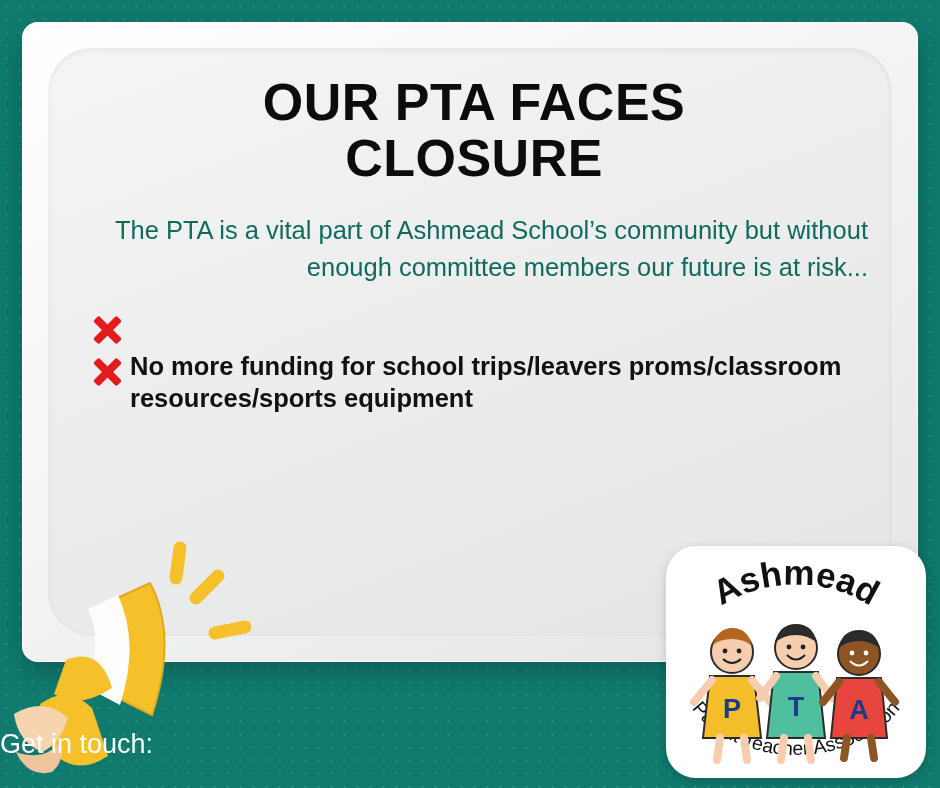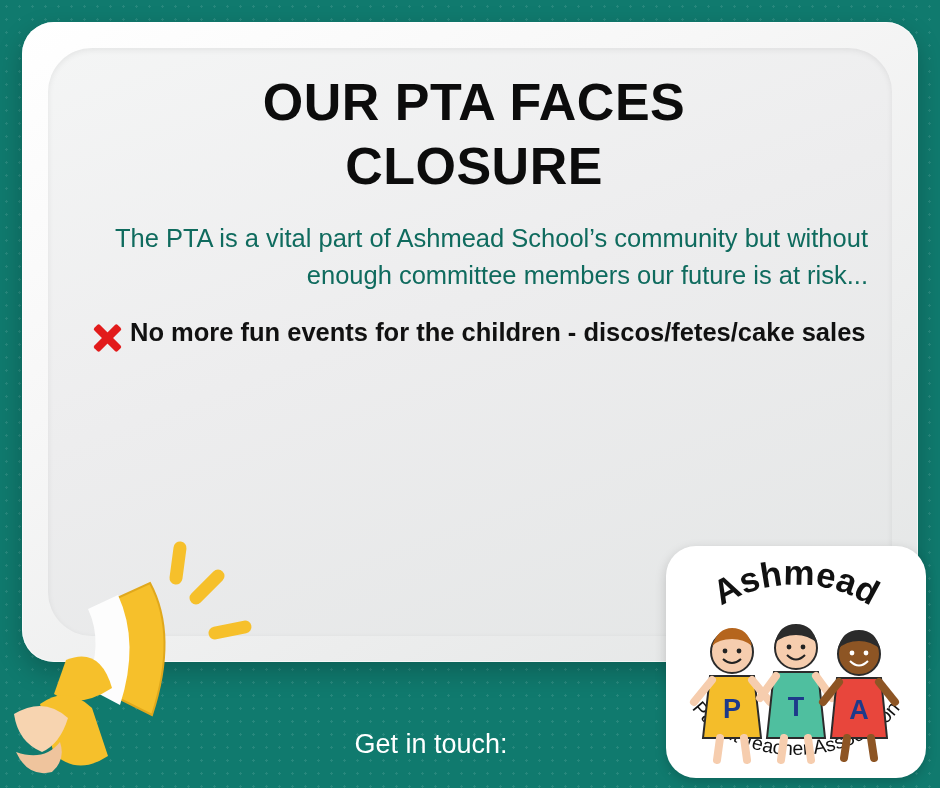"OUR PTA FACES" .card { border-radius: 32px -> 16px }
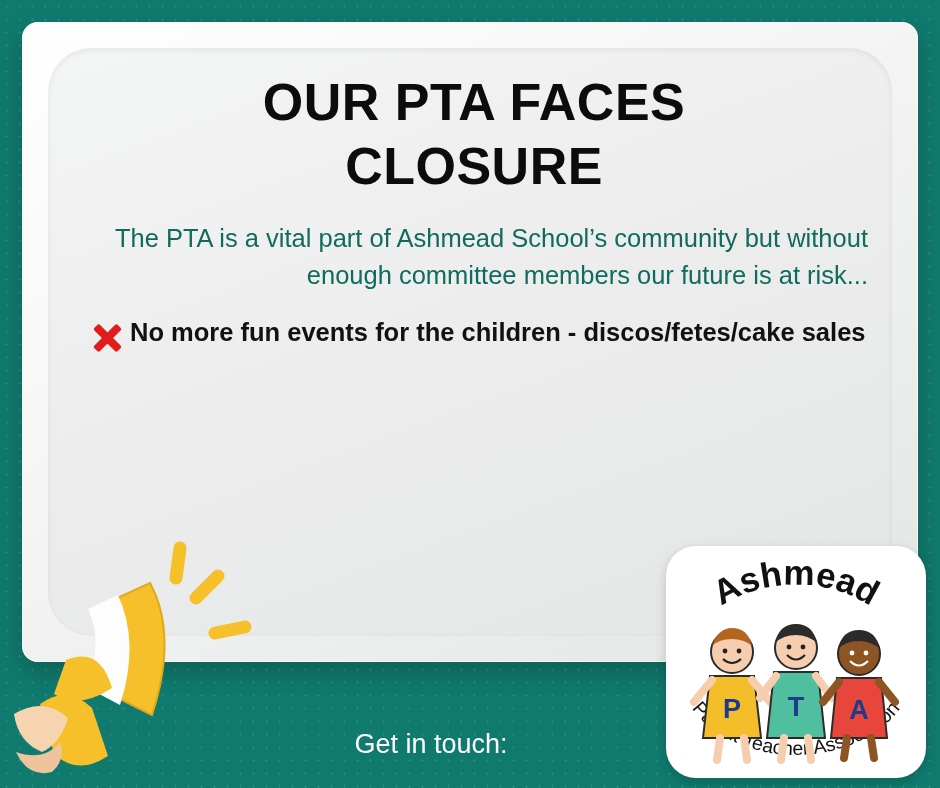"CLOSURE" h1 .l2 { margin-top: 8px -> none }
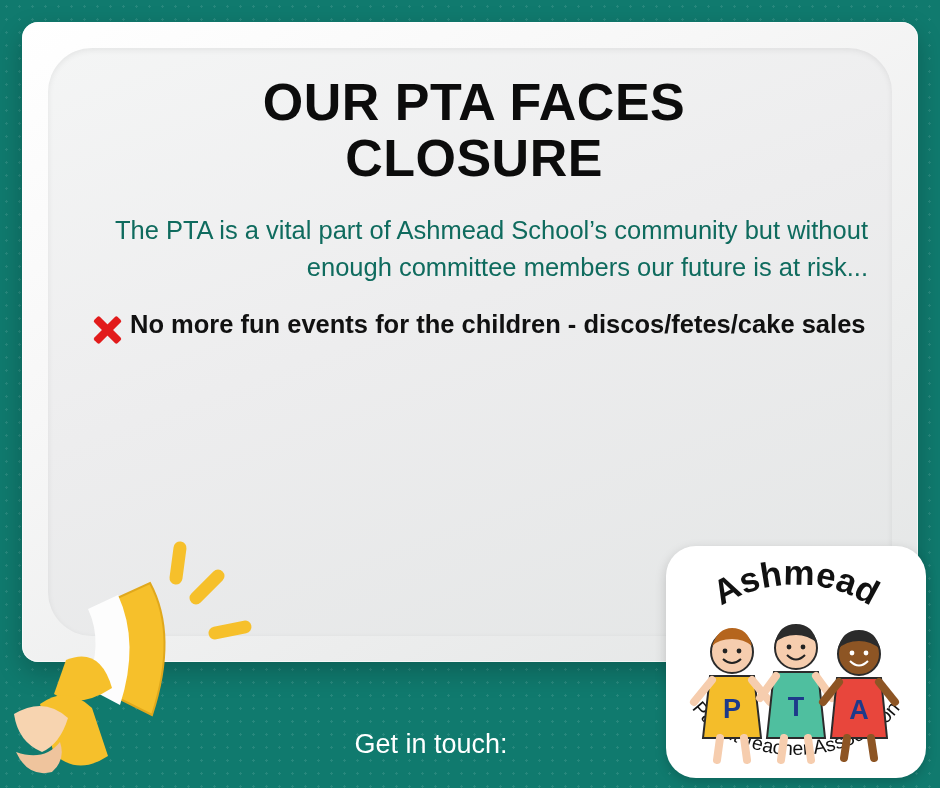"No more fun events for" span.ptext { html: <span>No more fun events for the children - discos/fetes/cake sales</span> -> none }
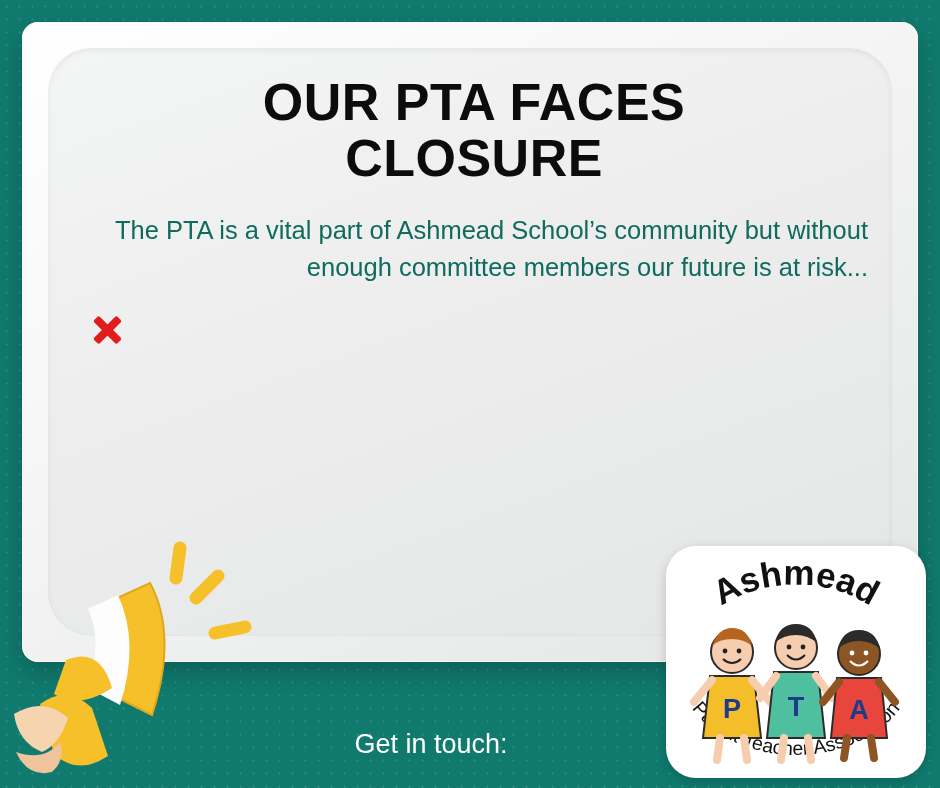"No more funding for school" div.point { html: none -> <div> <span></span> <span>No more funding for school trips/leavers proms/classroom resources/sports equipment</span> </div> }
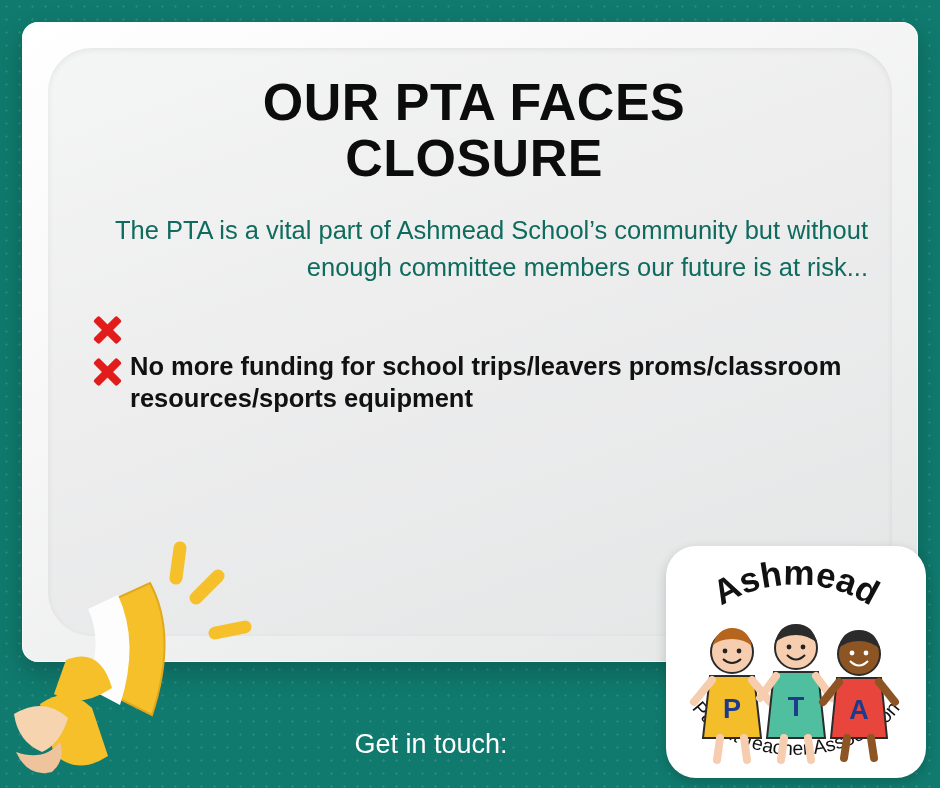"Get in touch:" .footer { left: 16px -> 0; text-align: center -> left }
